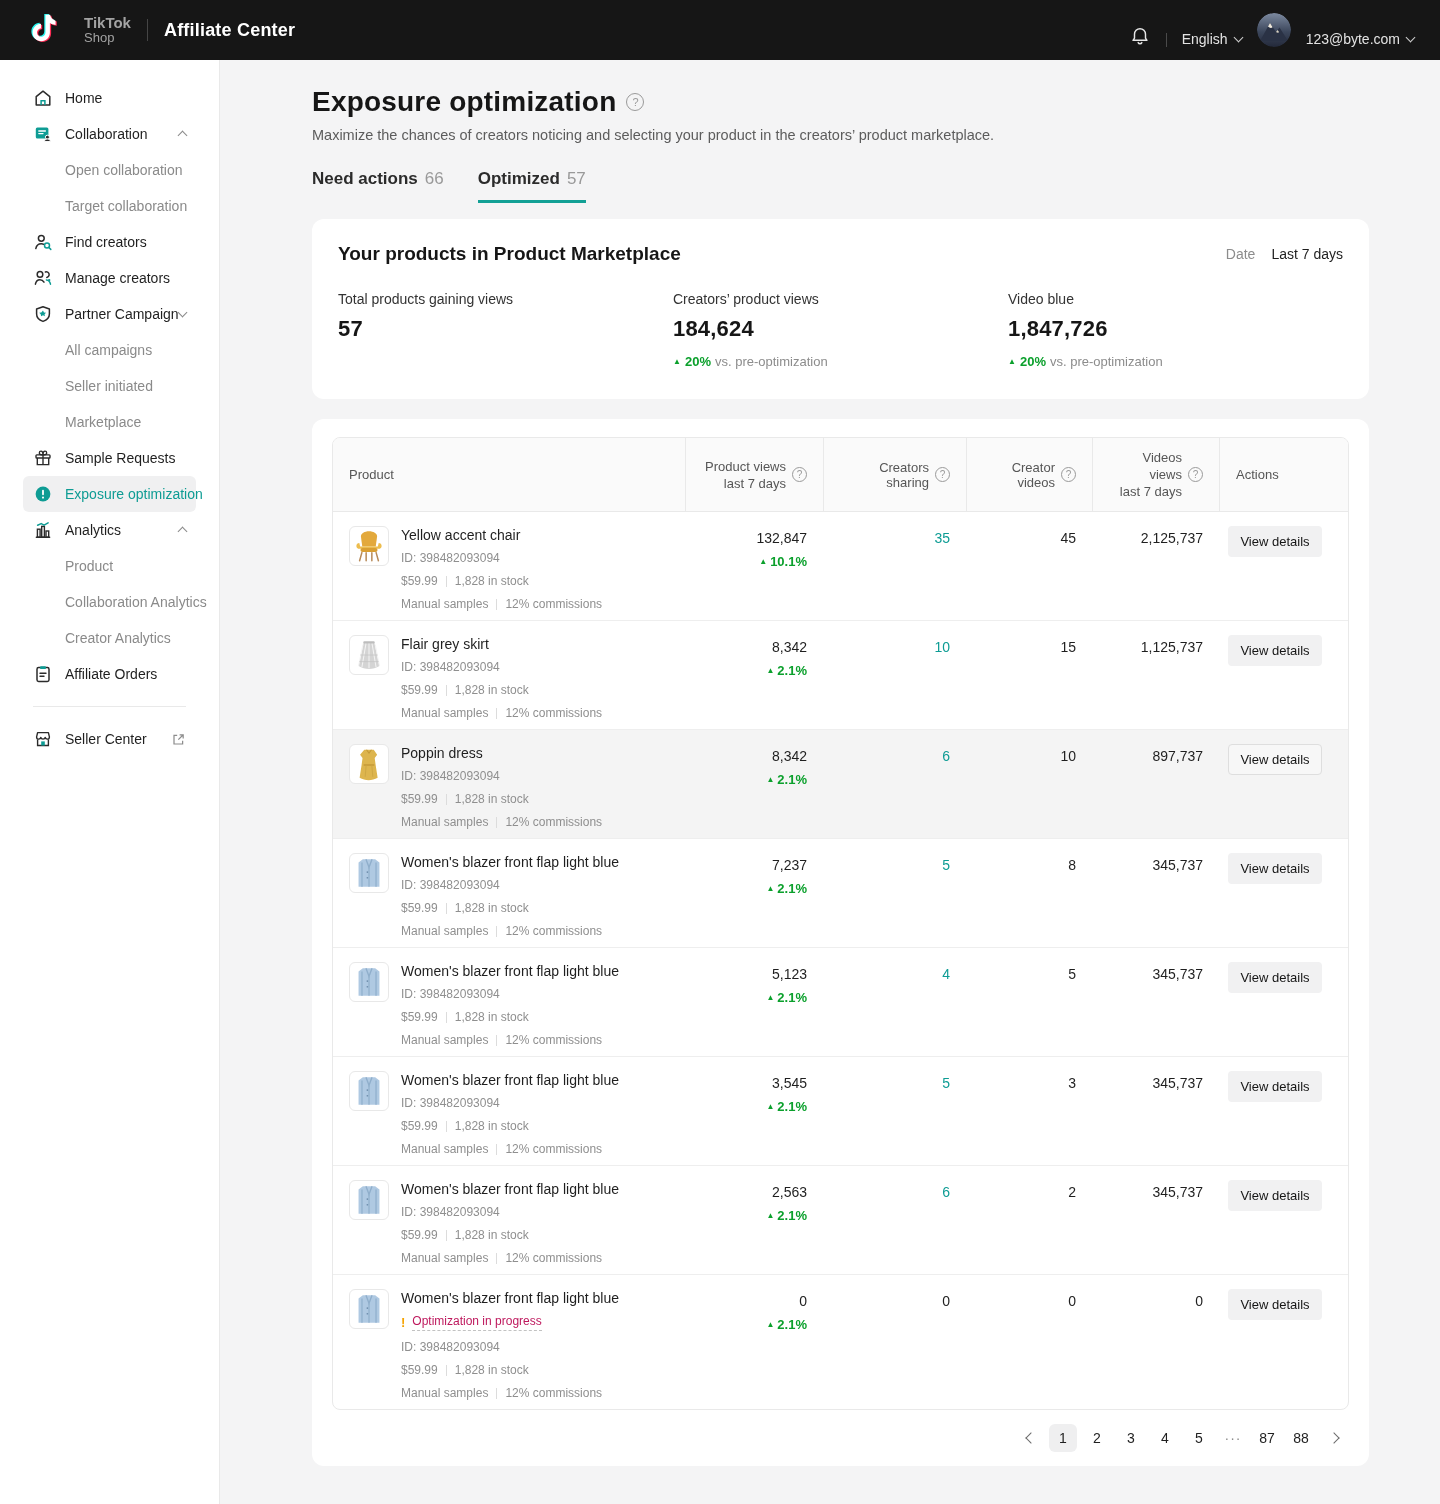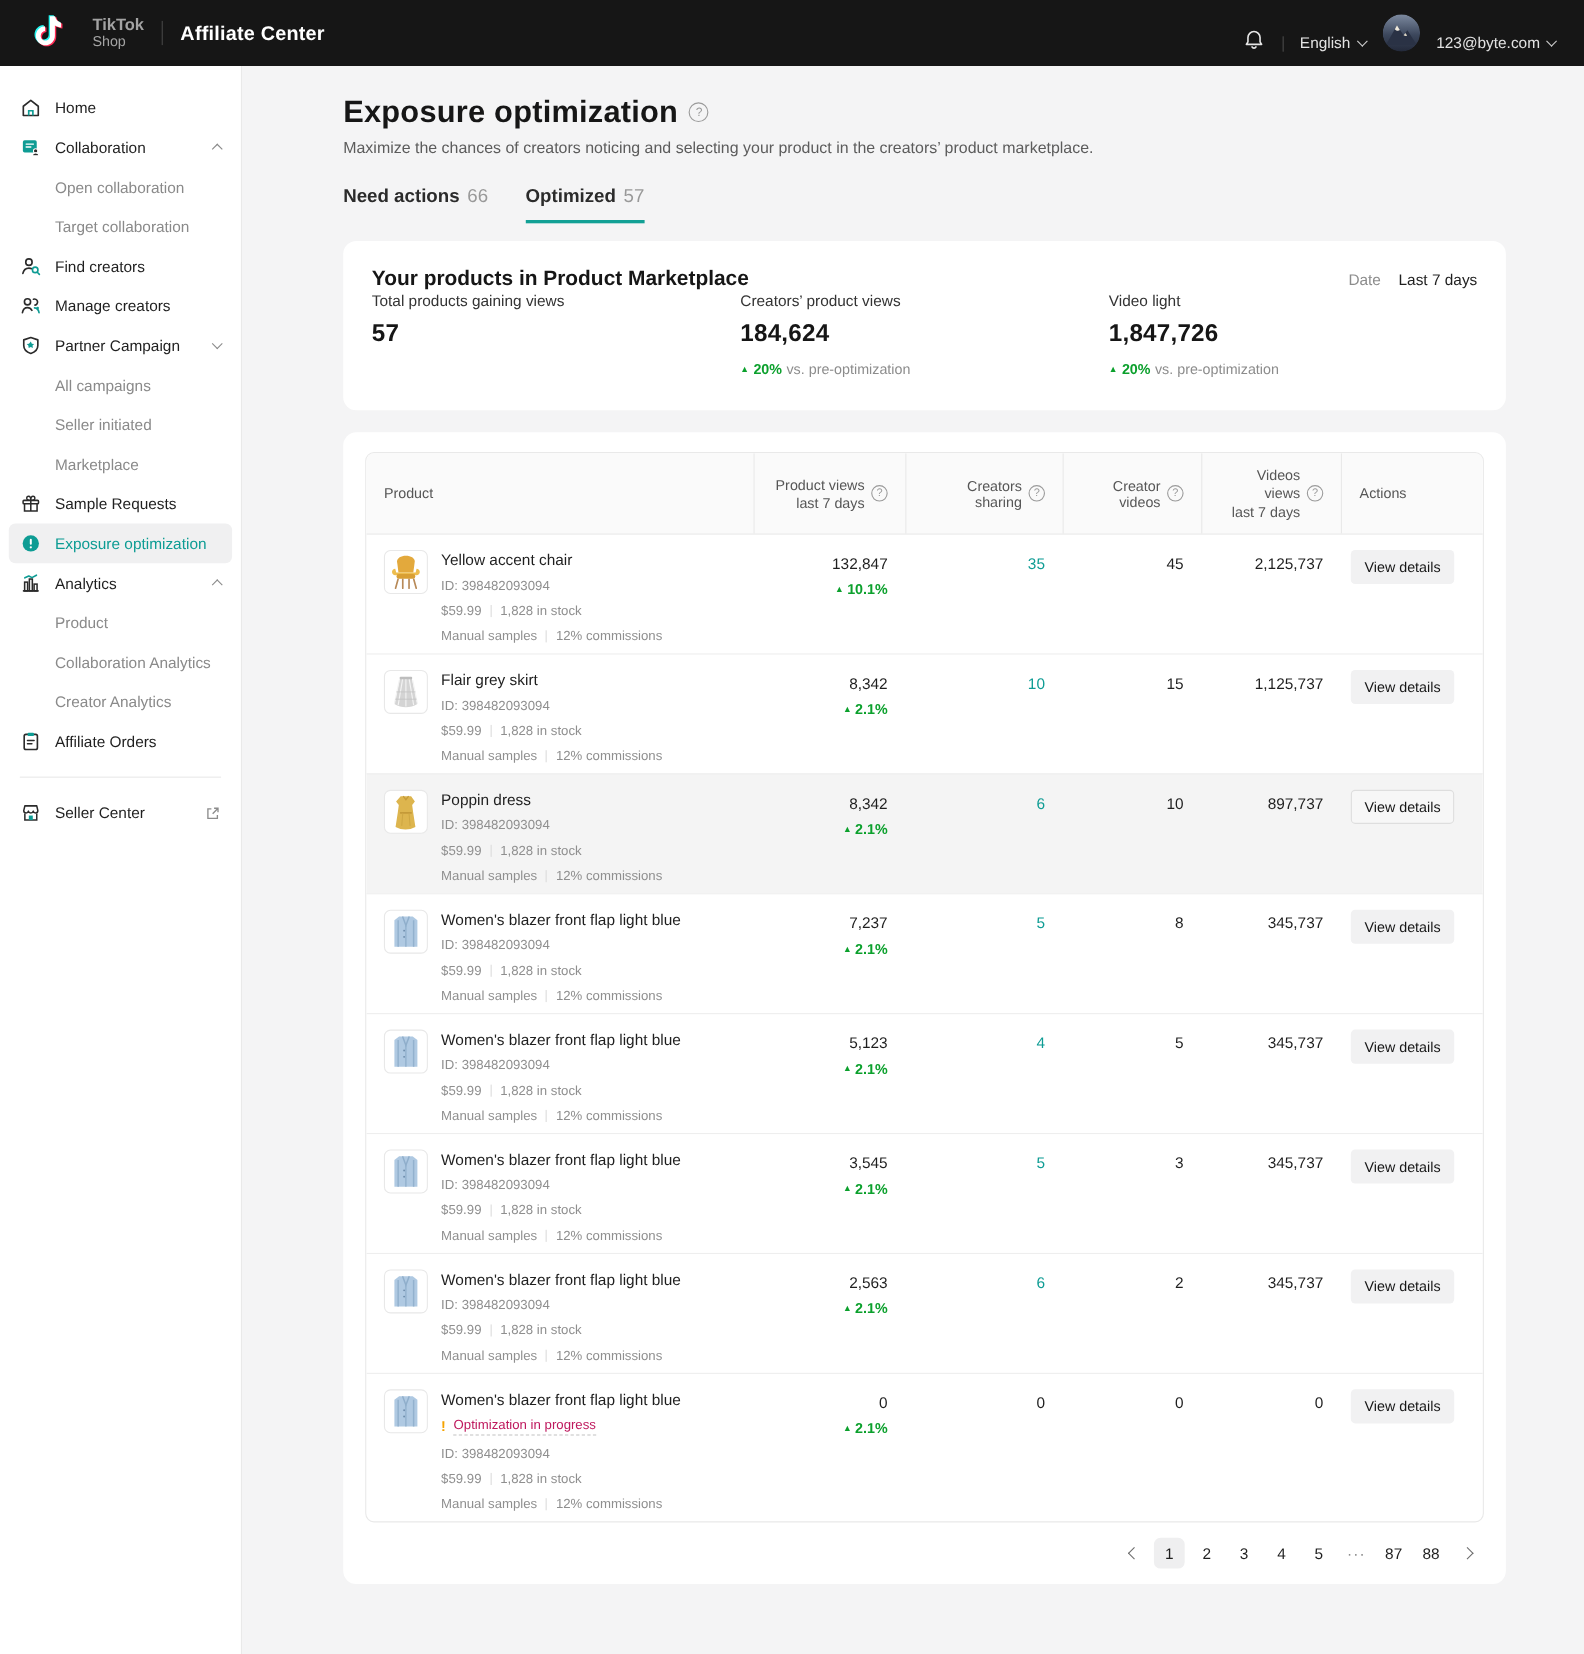"Home" .sidebar { padding: 20px 8px 0 -> 20px 23px 0 }
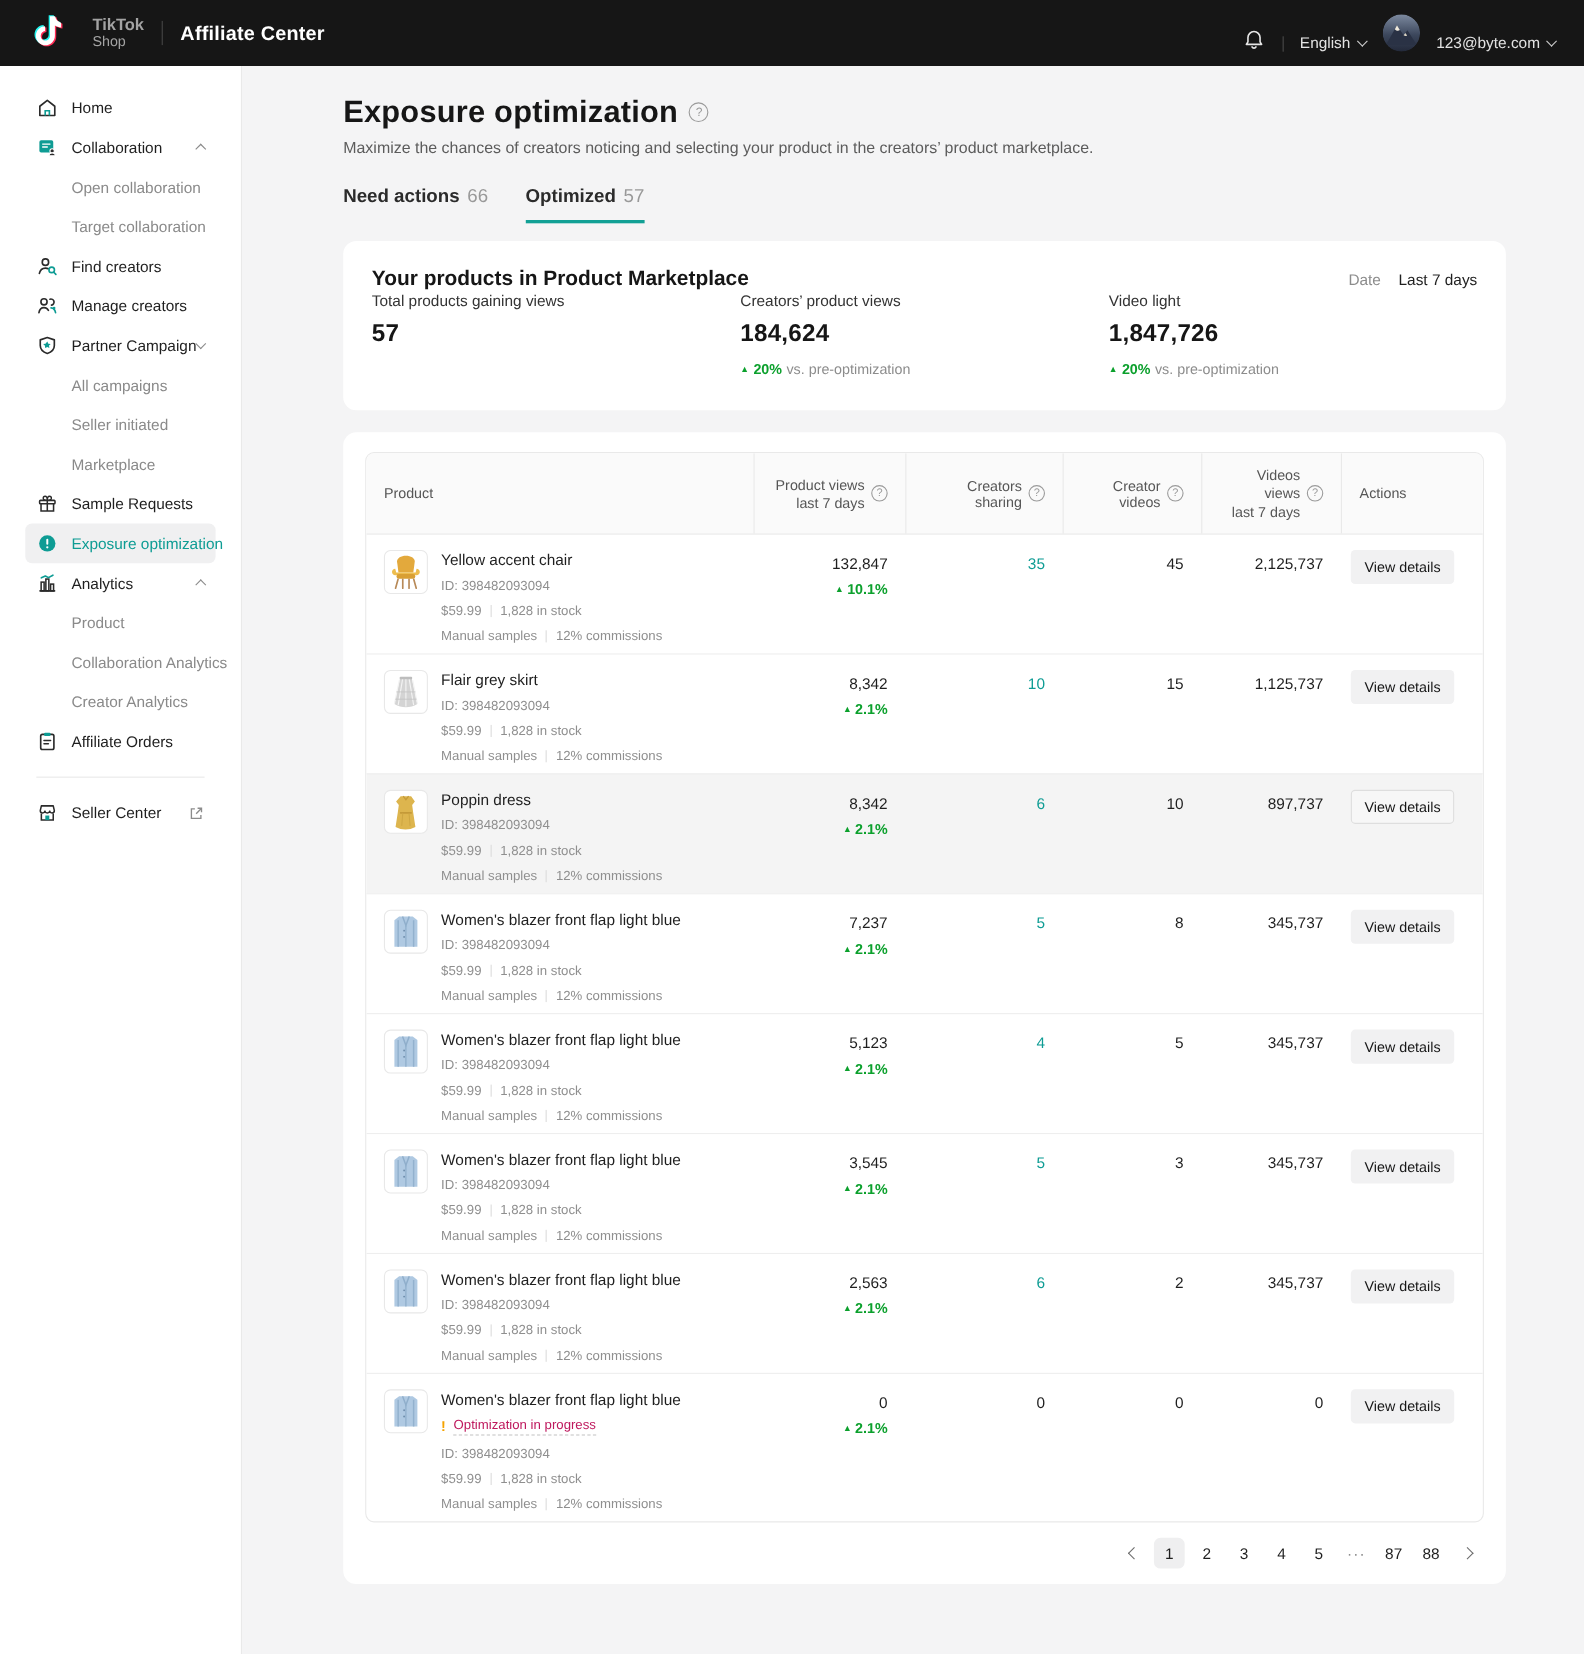"Total products gaining views" .metrics { margin-top: none -> 26px }
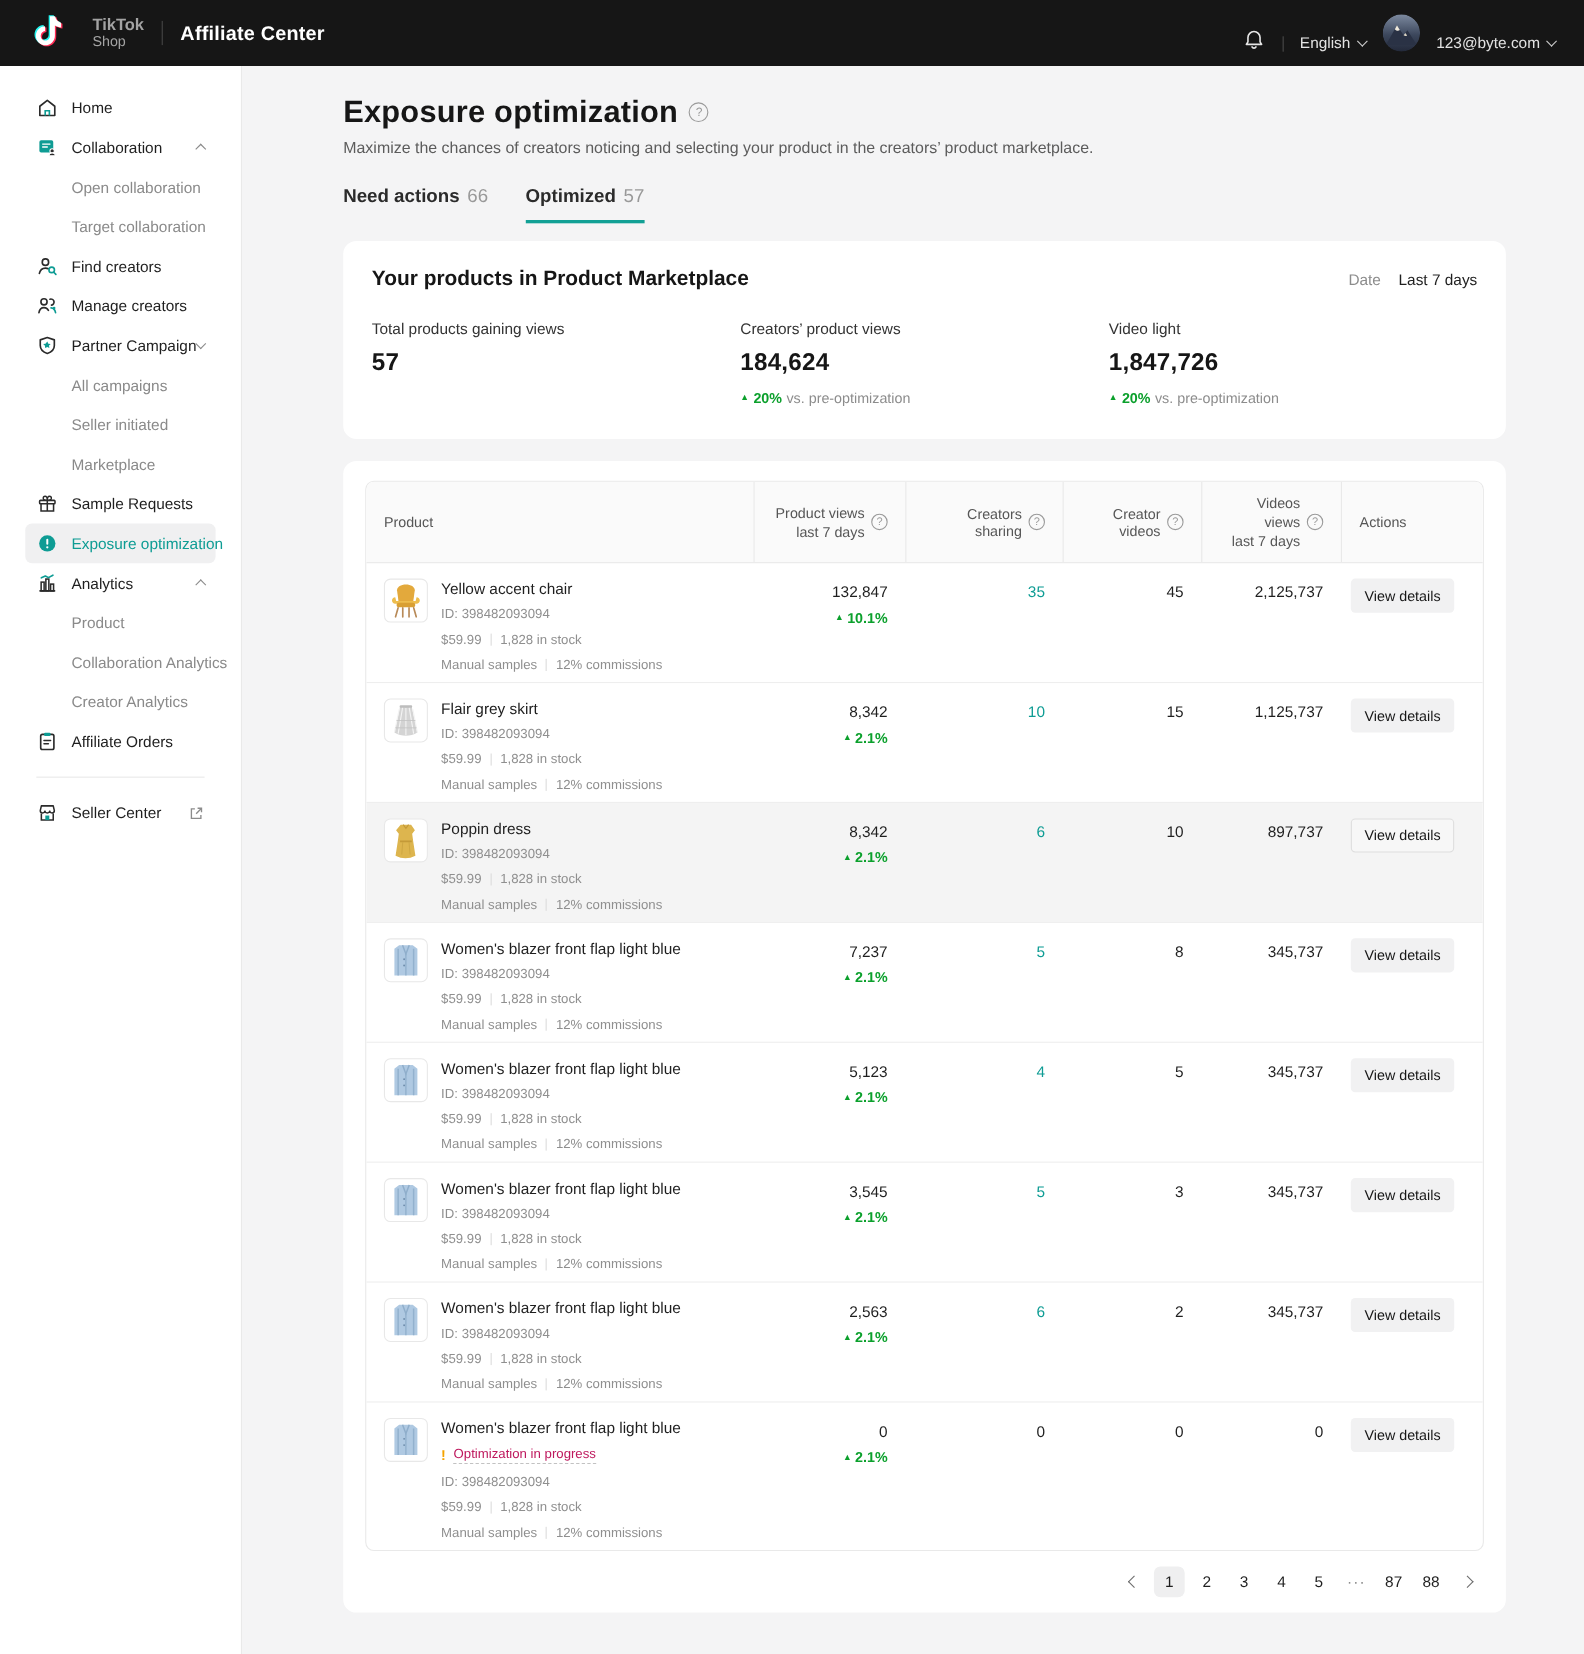"Video light" div.m-label { text: light -> blue }
